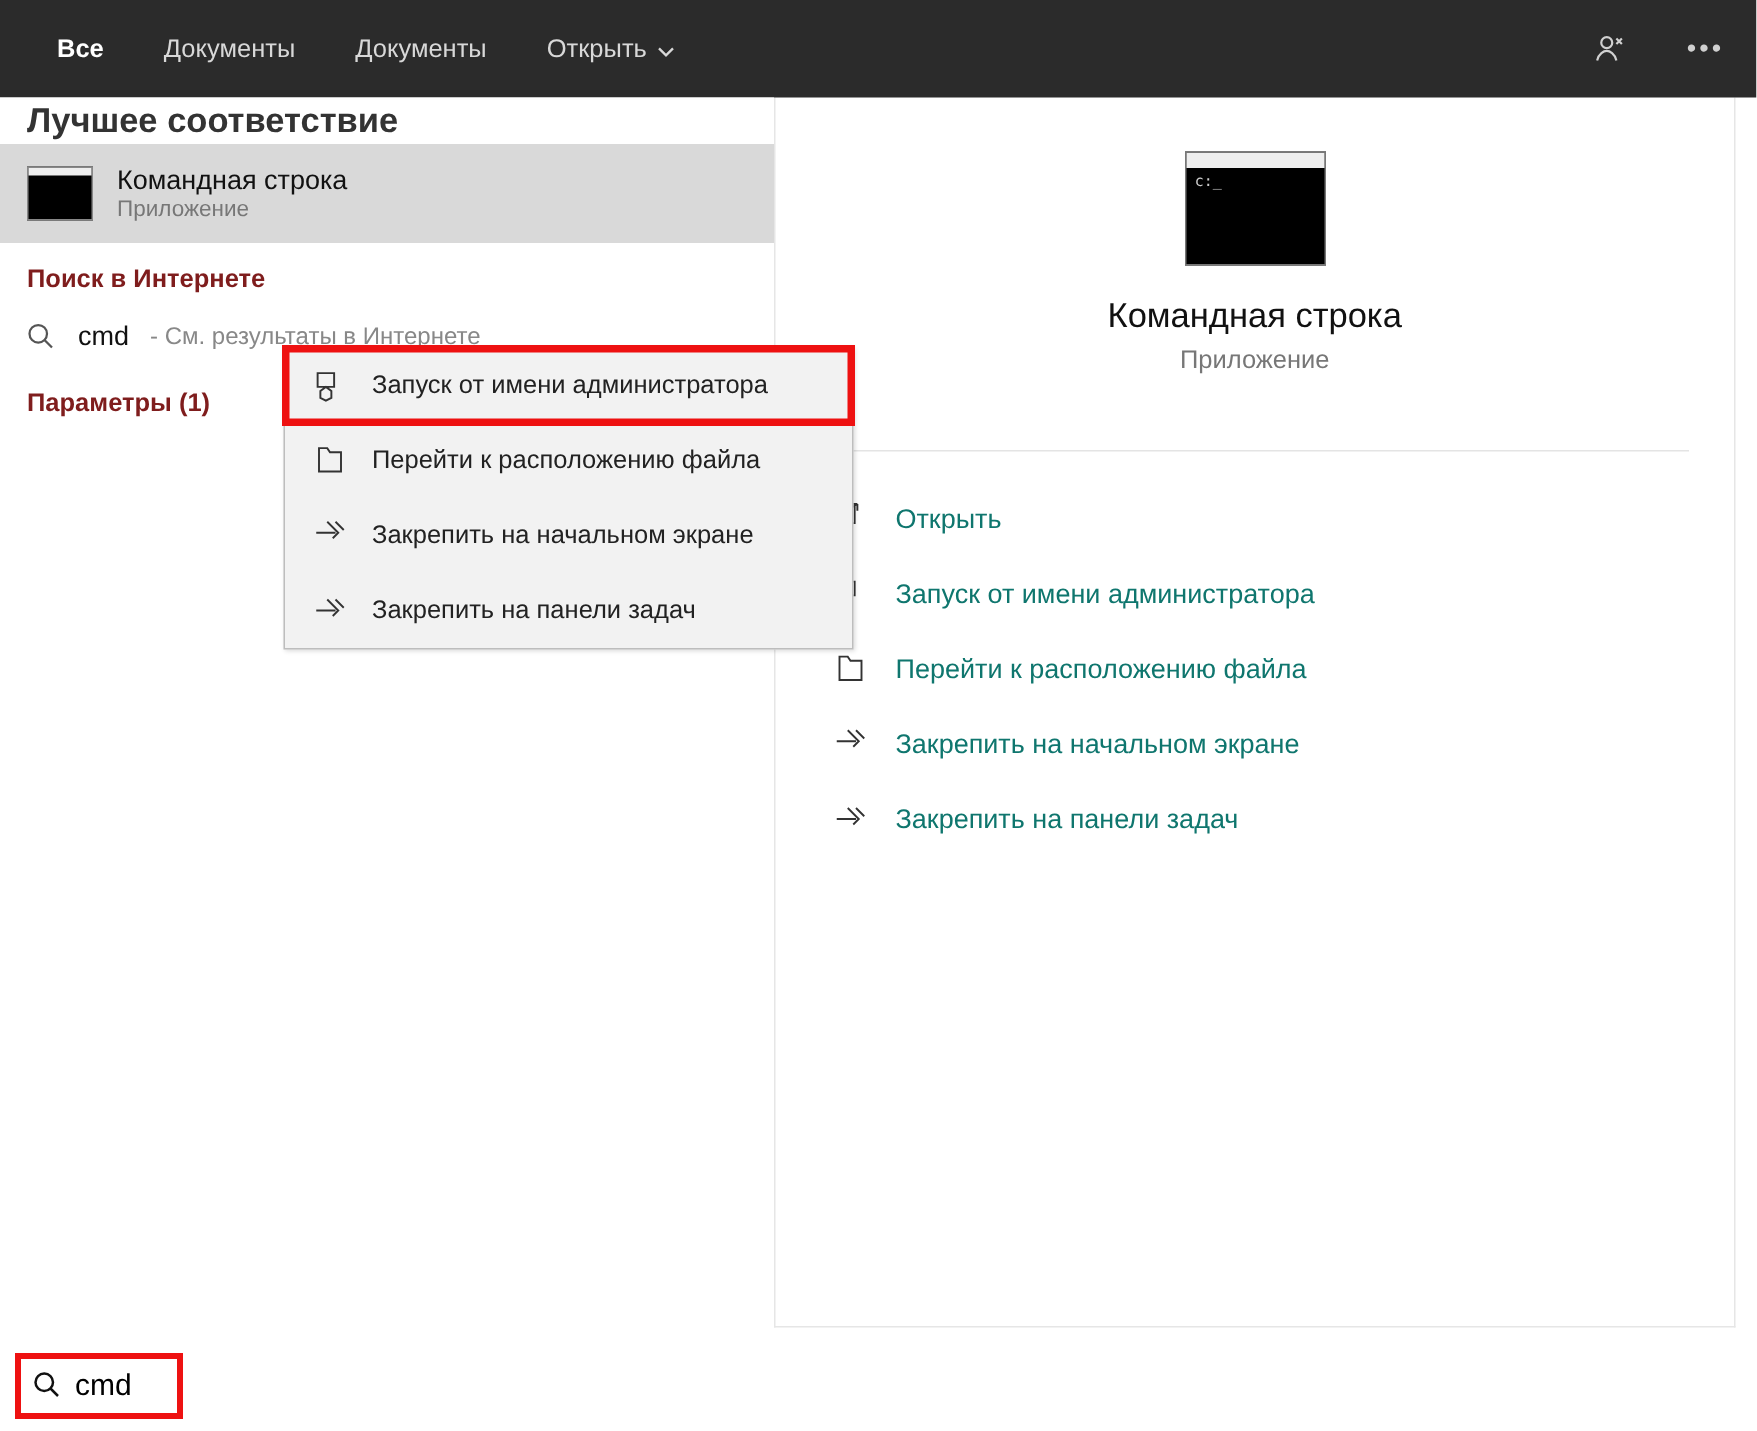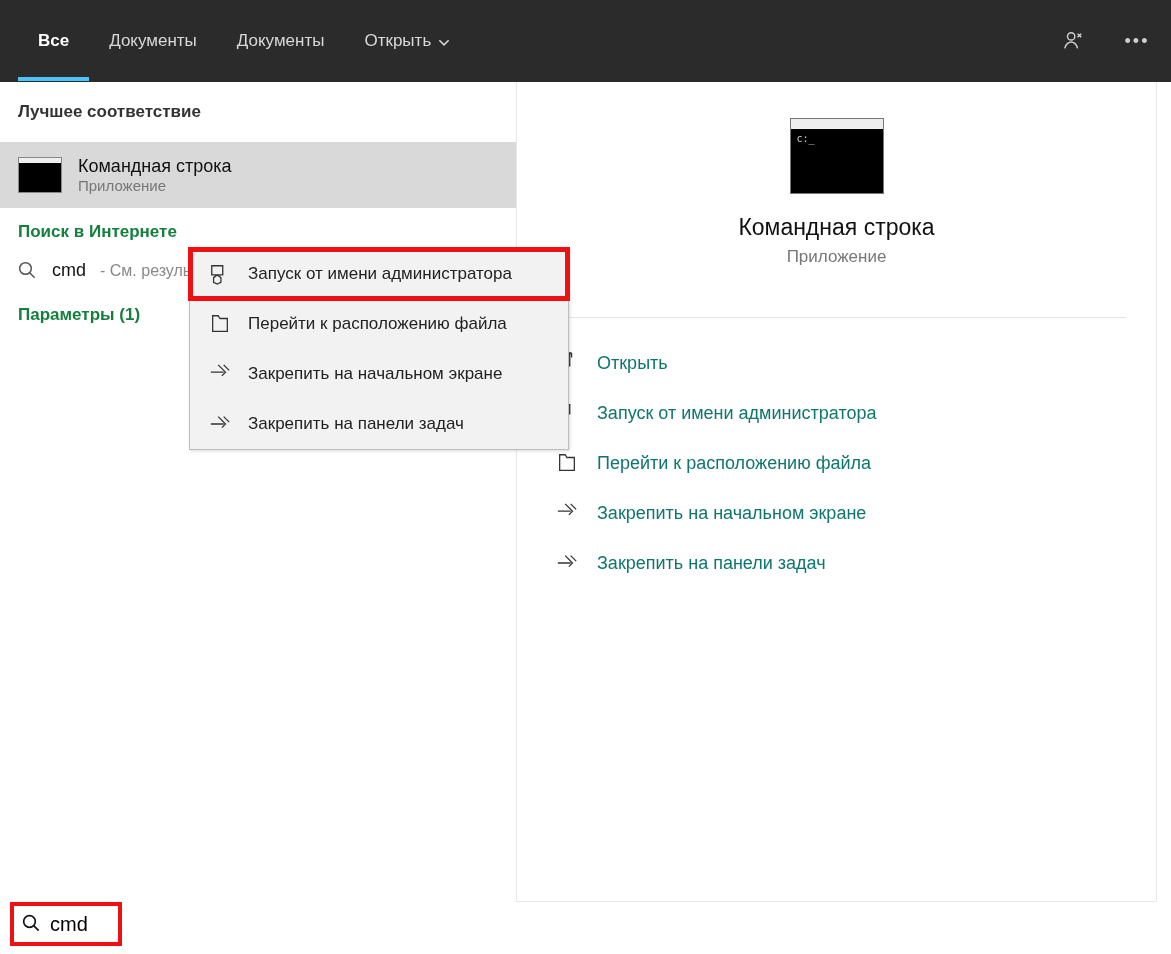"Все" .top-tabs { height: 82px -> 65px }
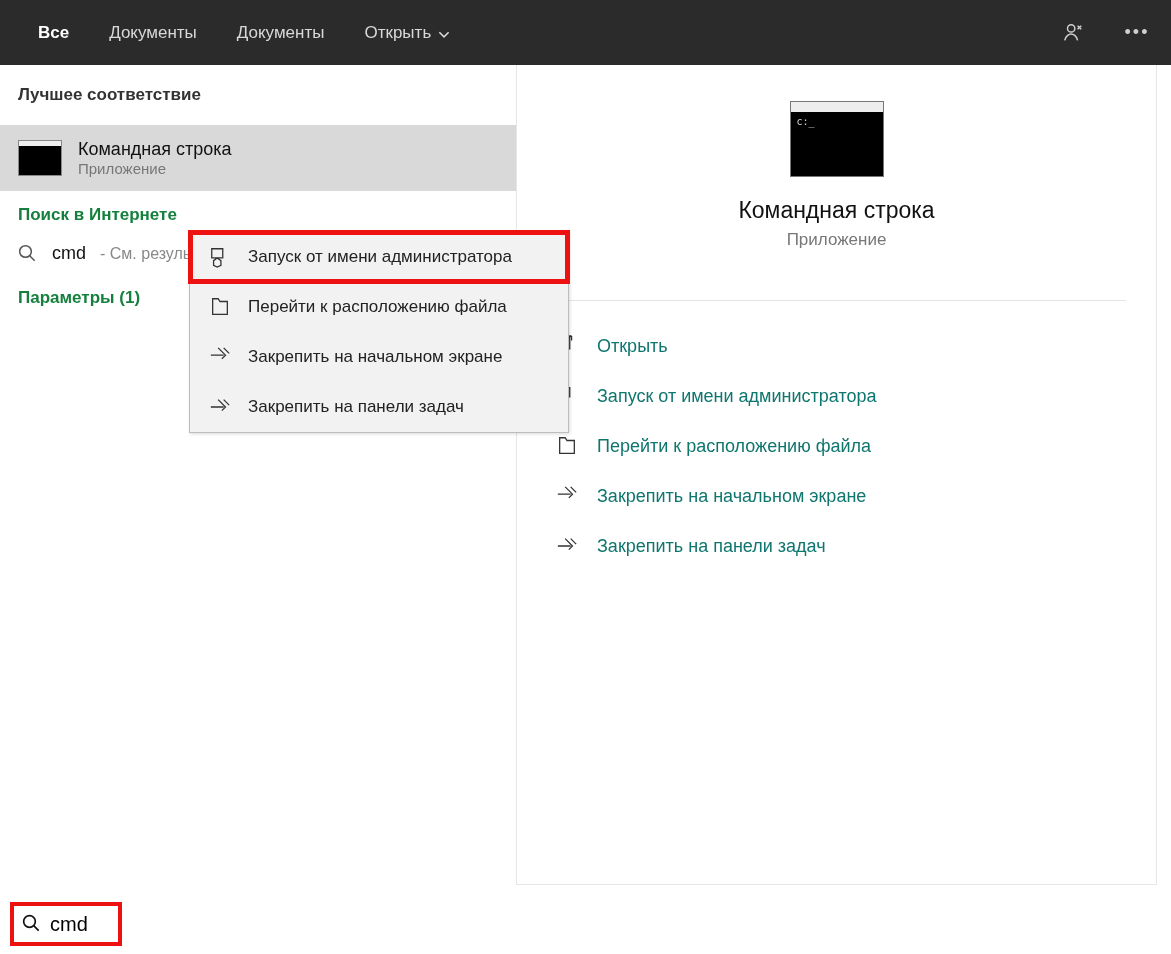"Лучшее соответствие" .section-header { font-size: 17px -> 23px; padding: 20px 18px -> 2px 18px }
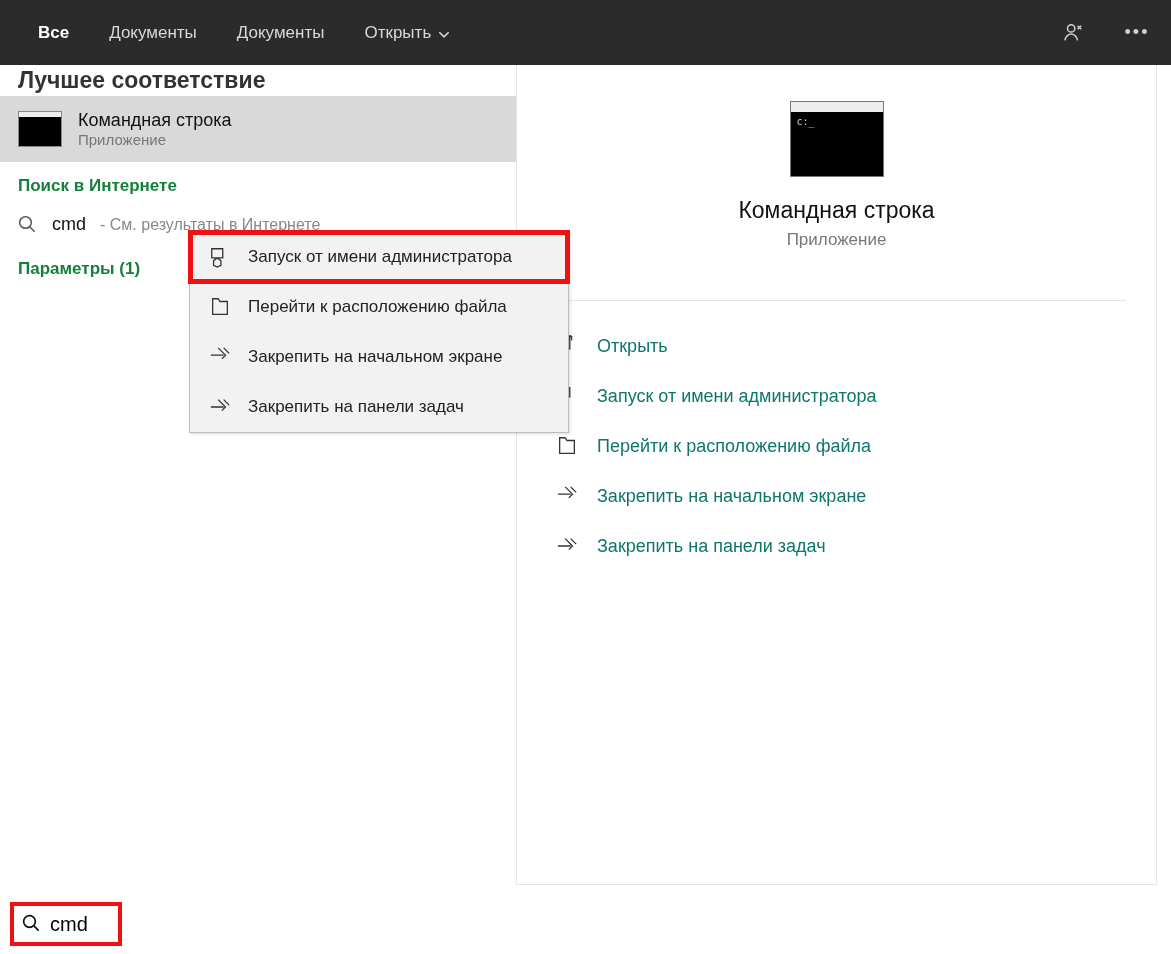"Поиск в Интернете" .subheader { color: #15803d -> #7f1d1d }
